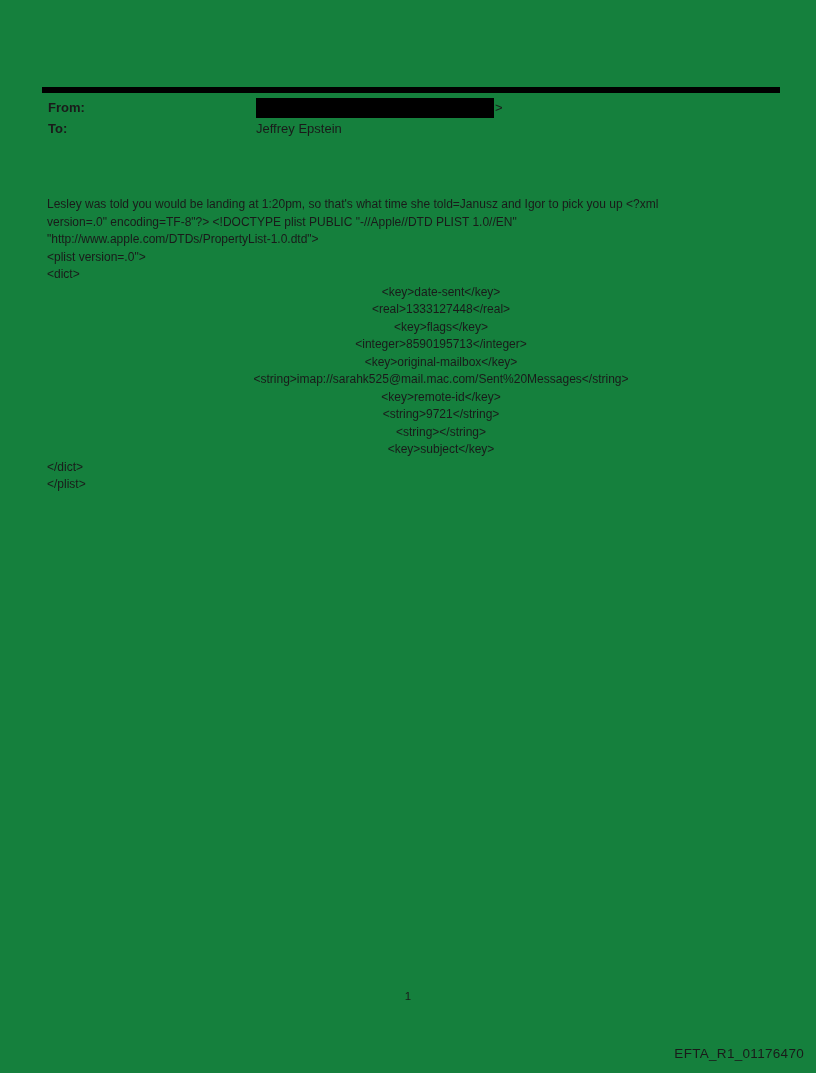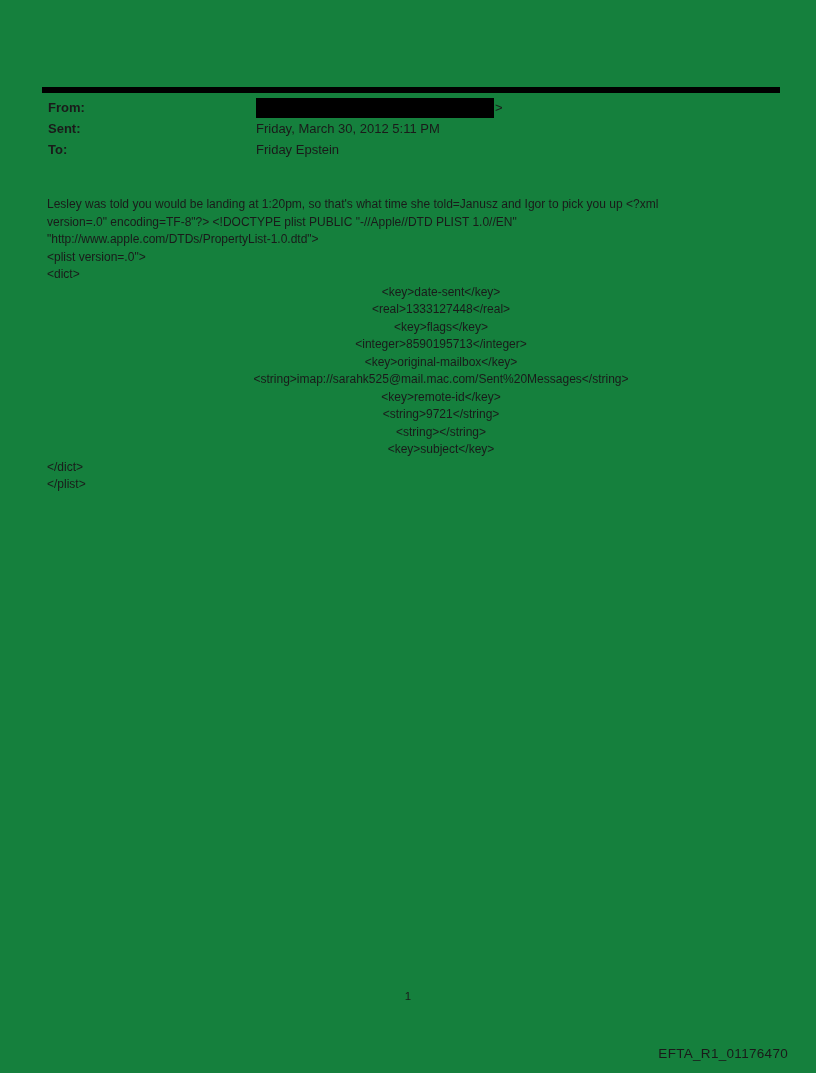"Sent:" div.header-row { html: <div> <span>Sent:</span> <span>Friday, March 30, 2012 5:11 PM</span> </div> -> none }
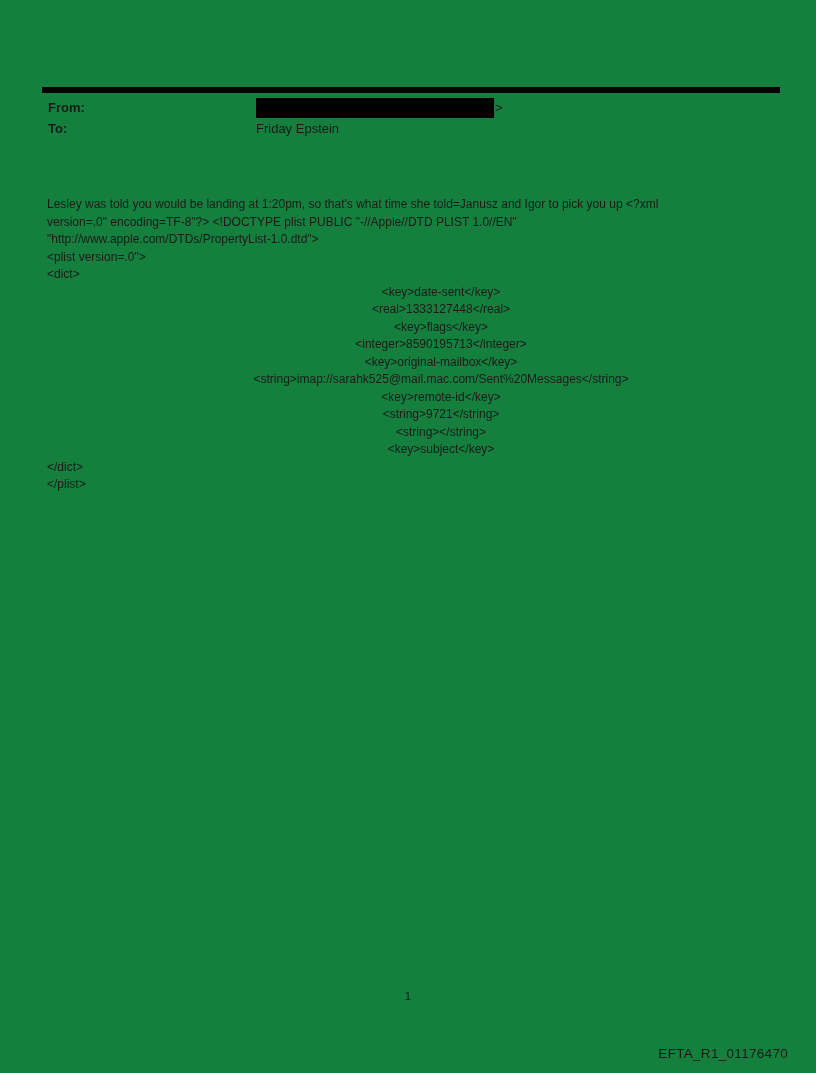"Friday Epstein" span.header-value { text: Friday -> Jeffrey }
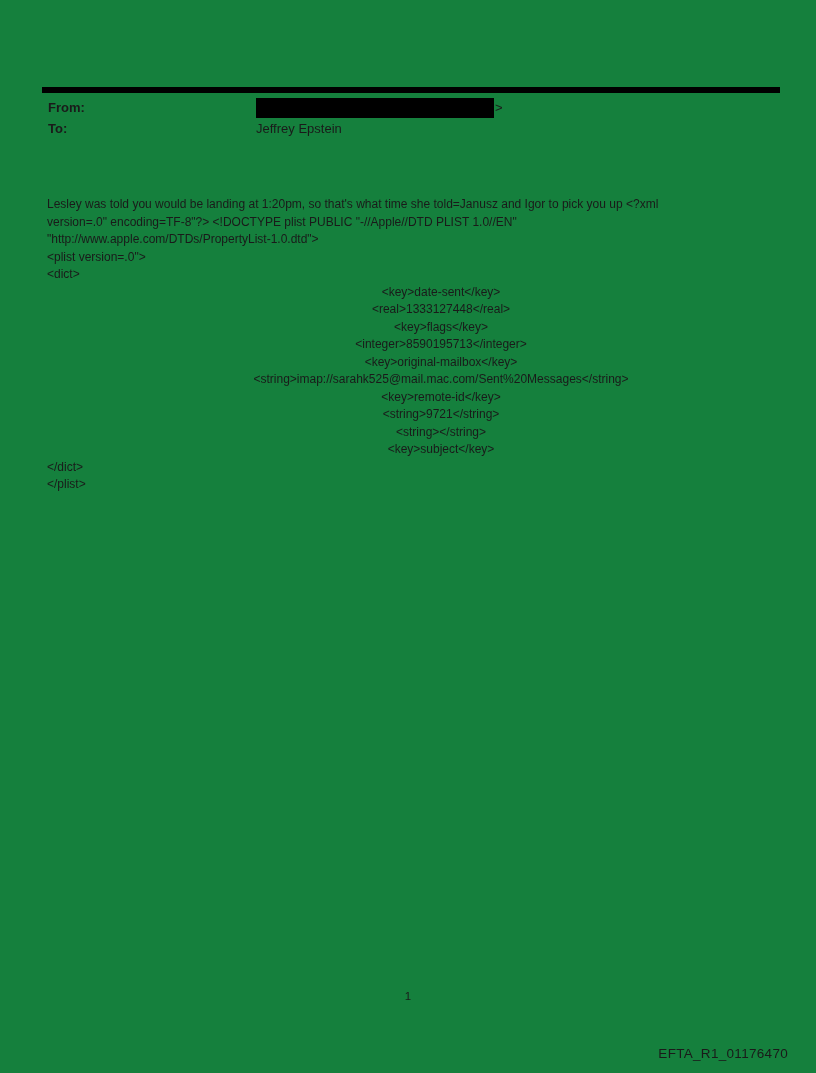"EFTA_R1_01176470" .bates-number { right: 28px -> 12px }
